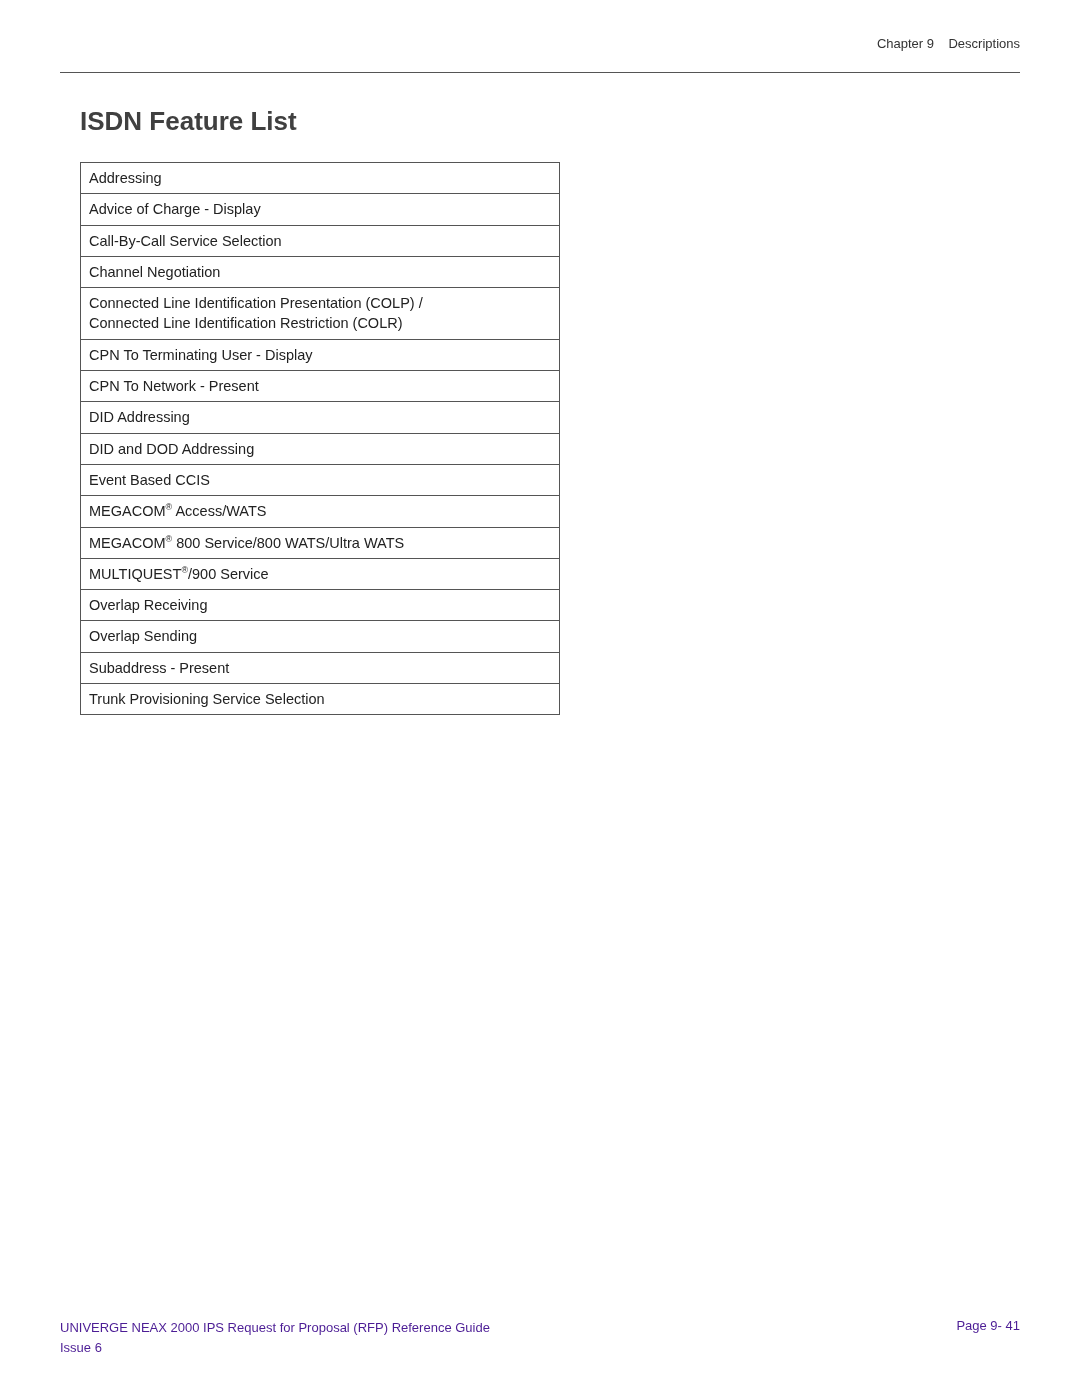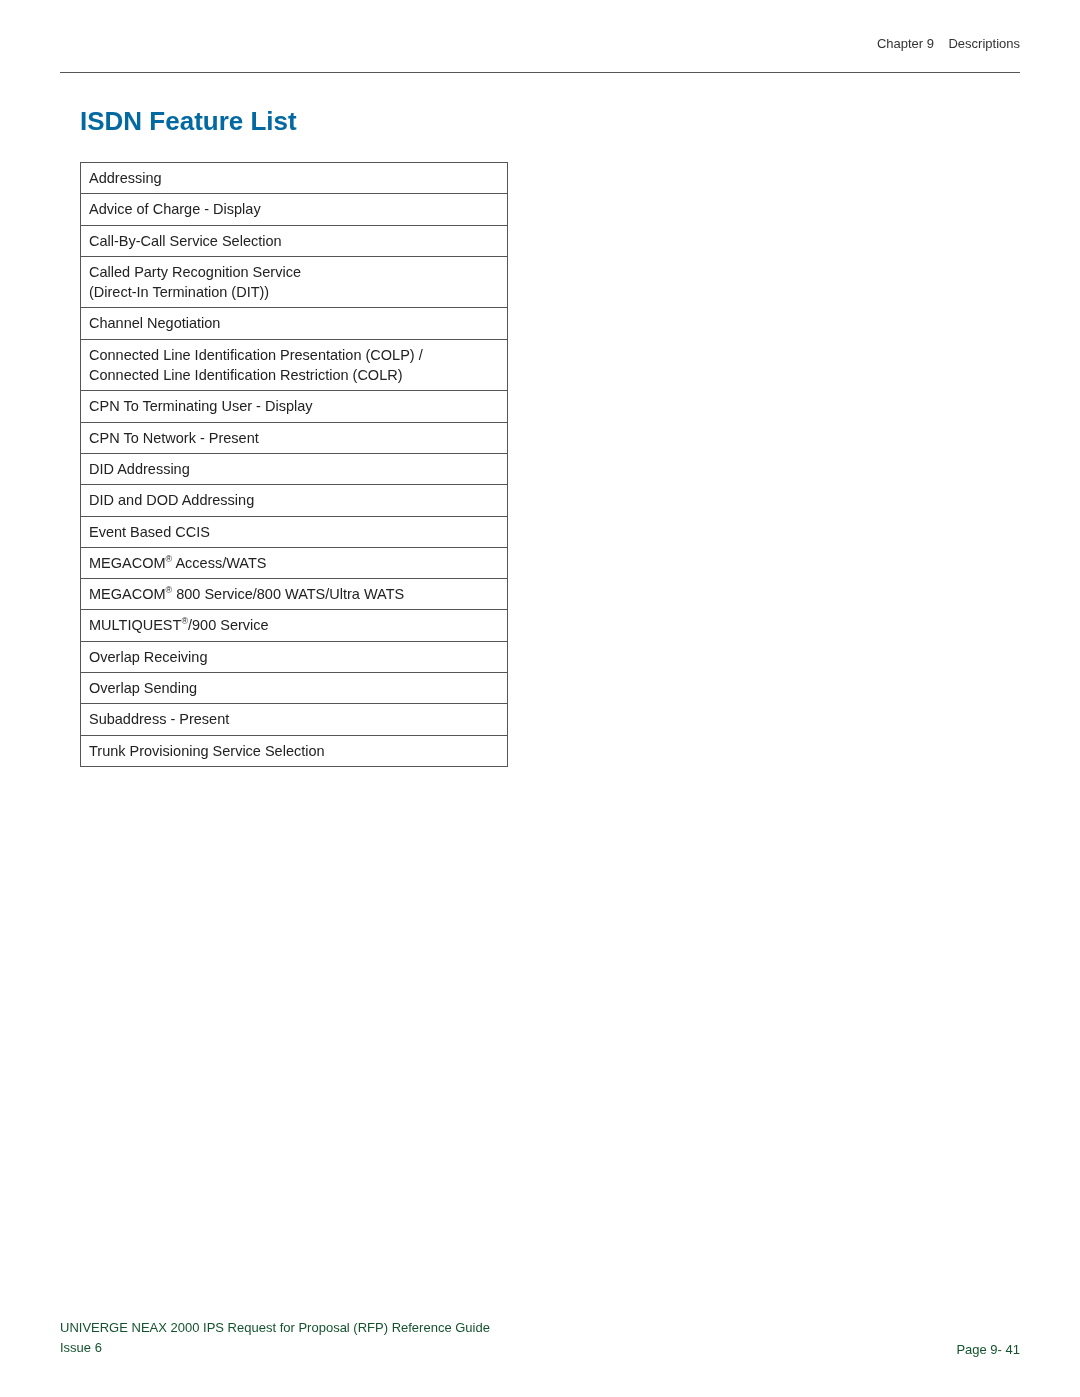"ISDN Feature List" .page-title { color: #0369a1 -> #404040 }
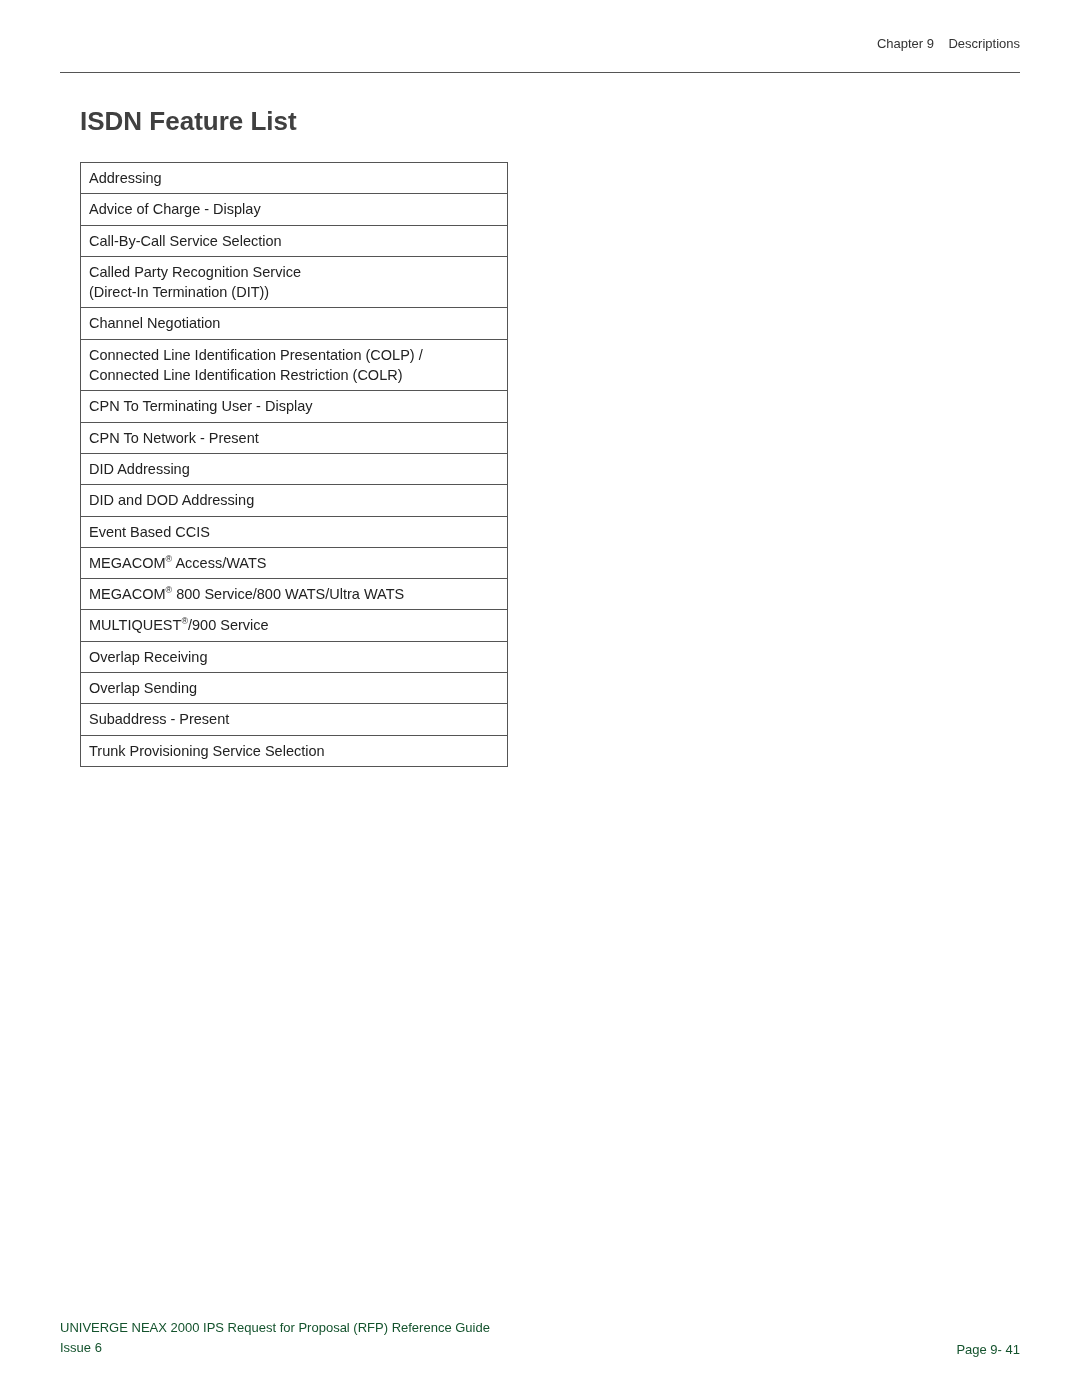"Addressing" .table-container { width: 428px -> 480px }
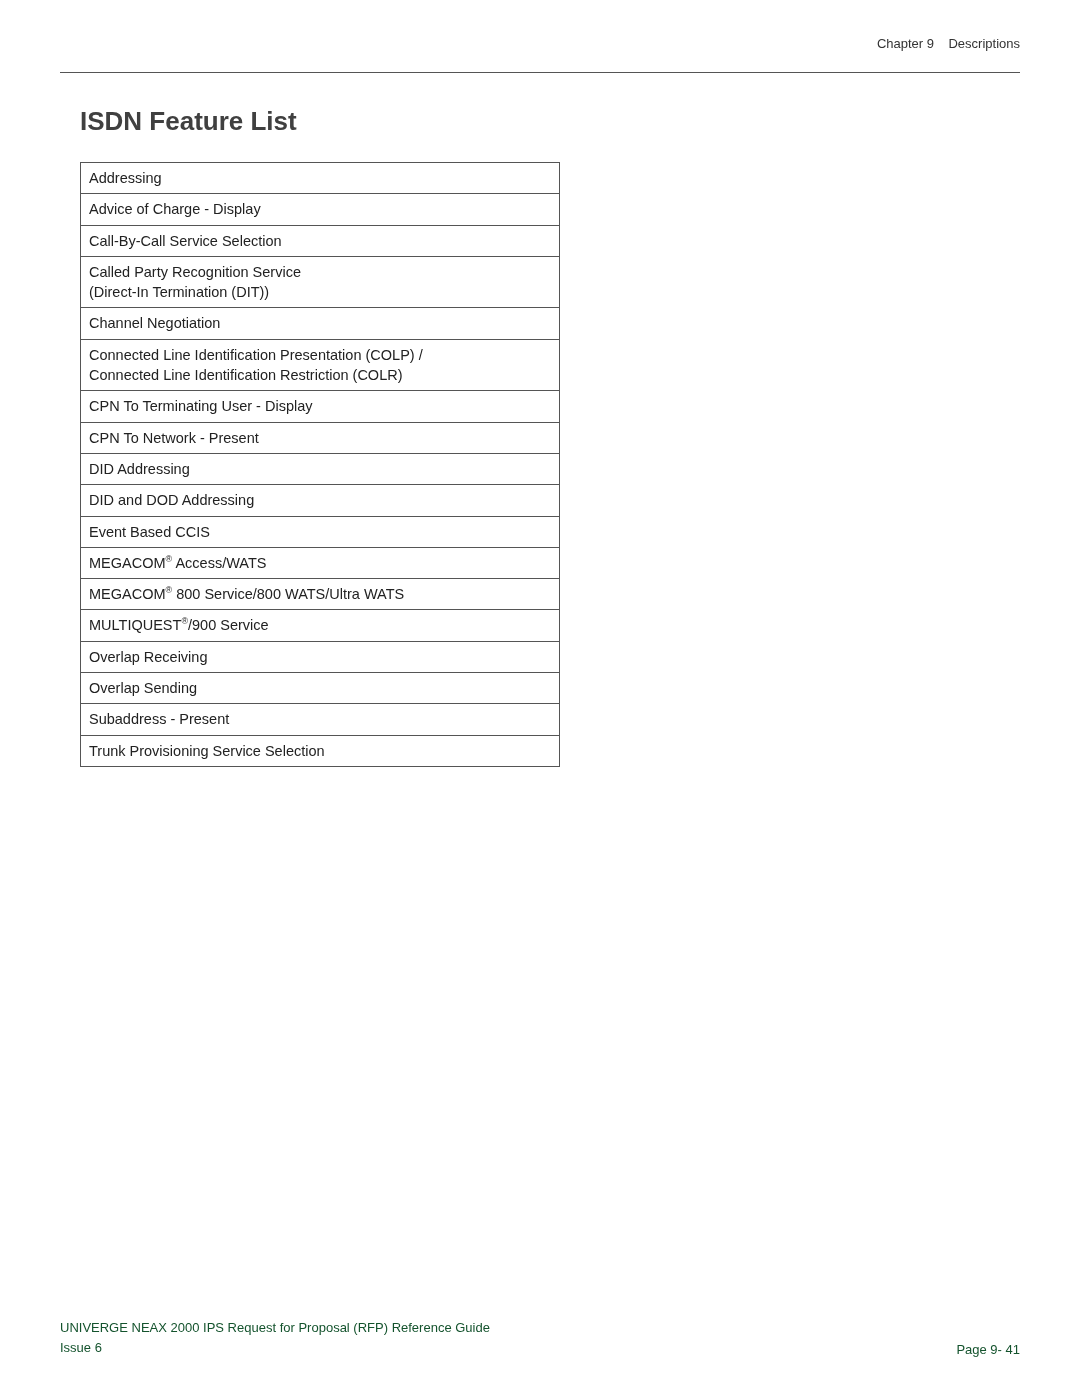"Called Party Recognition Service" tr { html: <tr> <td>Called Party Recognition Service<br>(Direct-In Termination (DIT))</td> </tr> -> none }
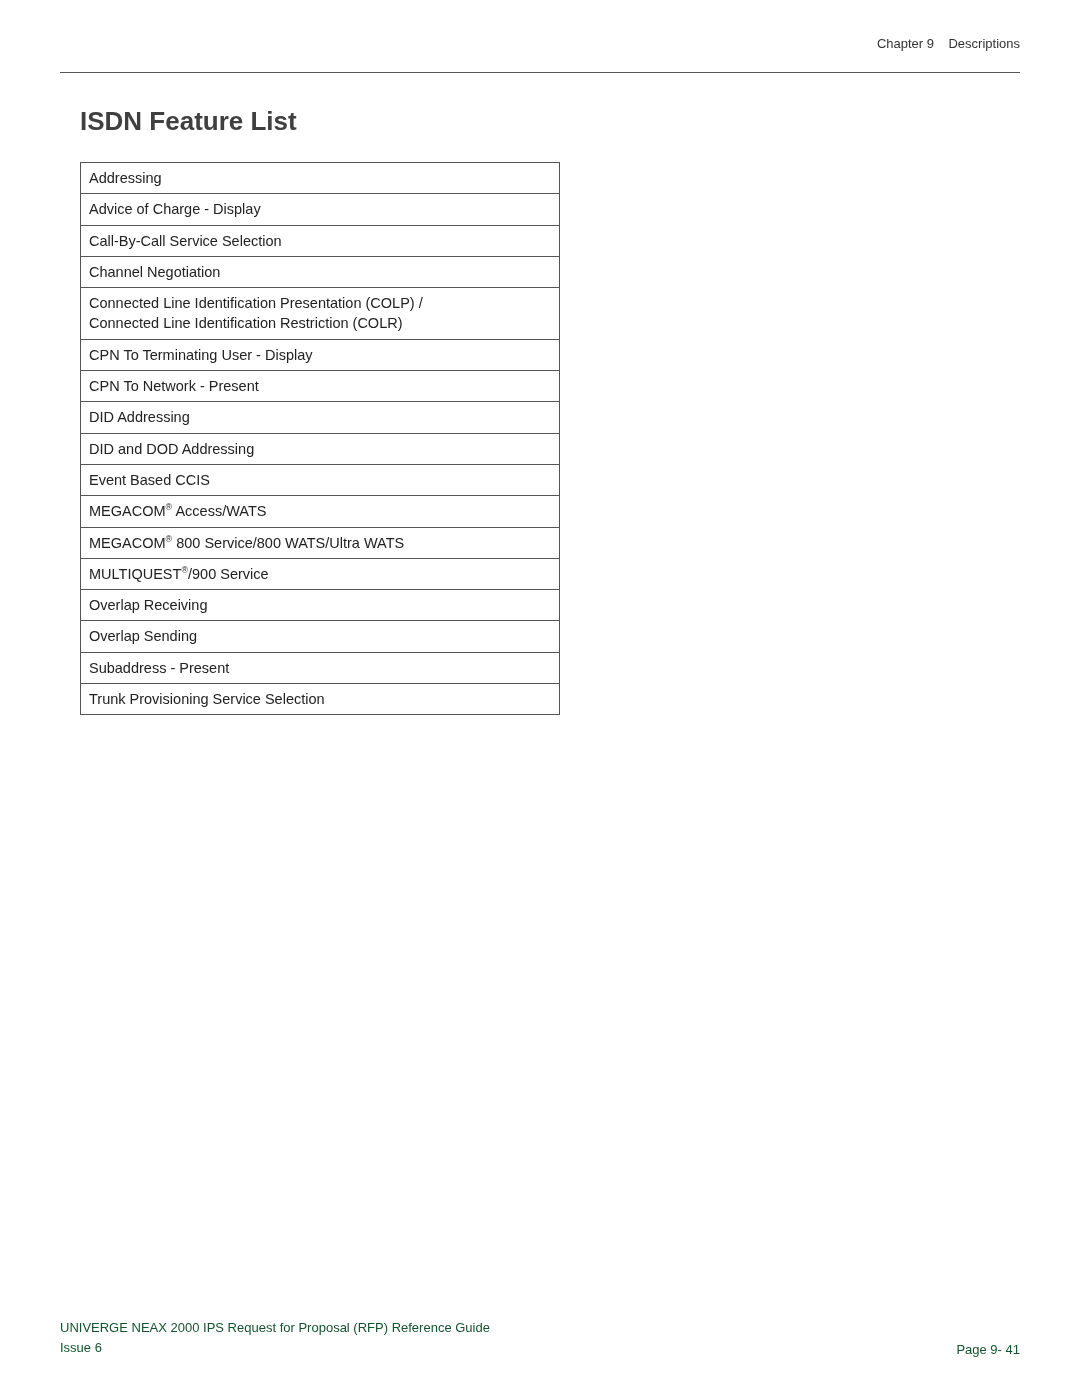"UNIVERGE NEAX 2000 IPS Request" .footer-area { align-items: flex-end -> none; color: #14532d -> #4c1d95 }
